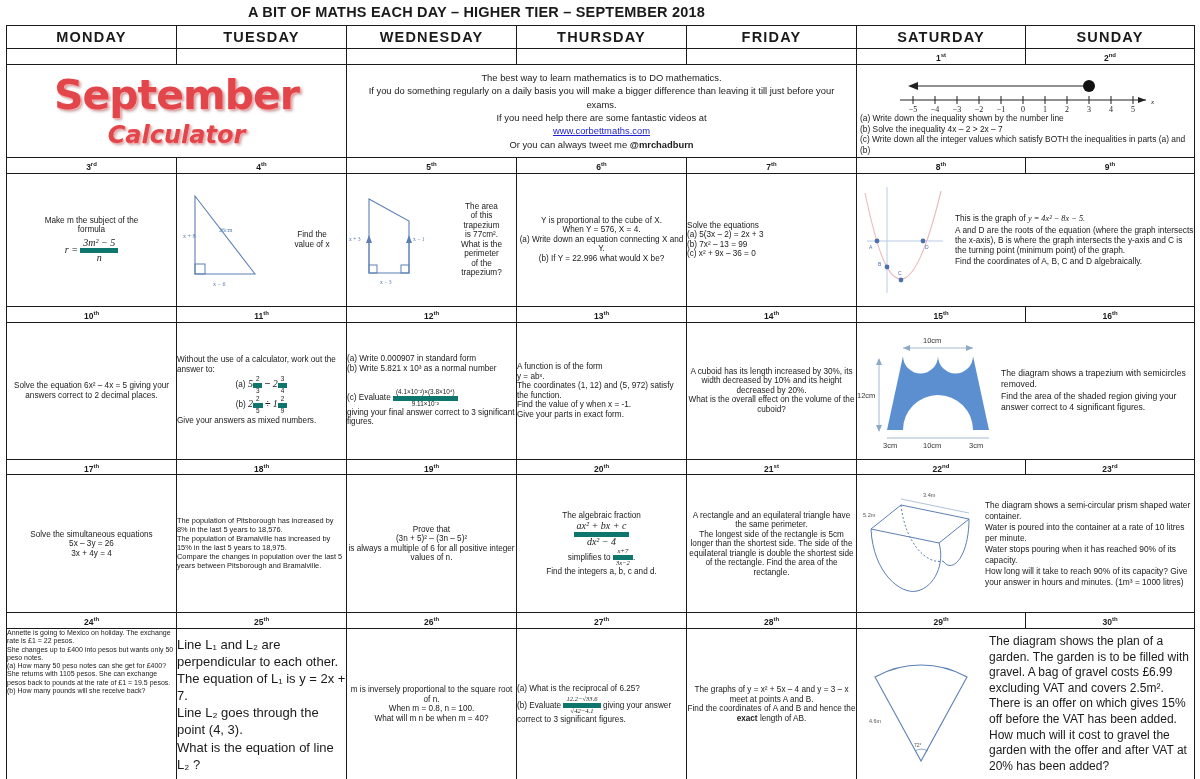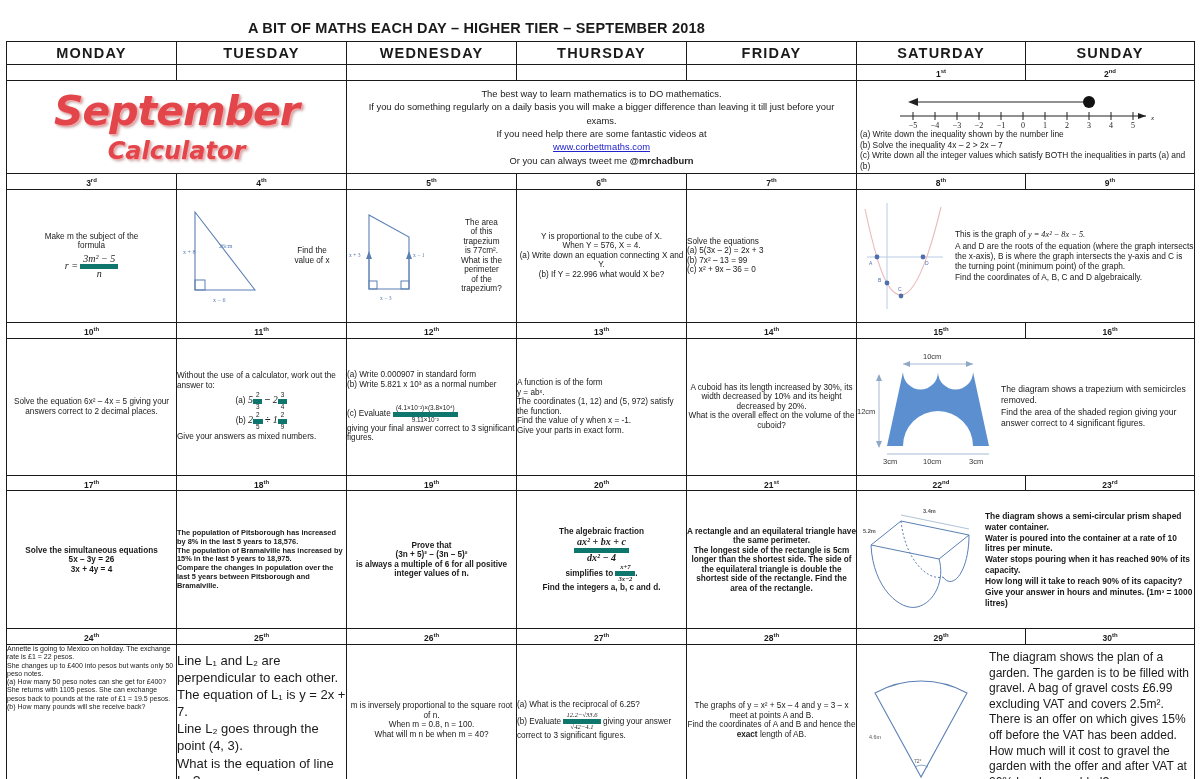"A BIT OF MATHS EACH" .page { padding: 16px 6px -> 0 6px }
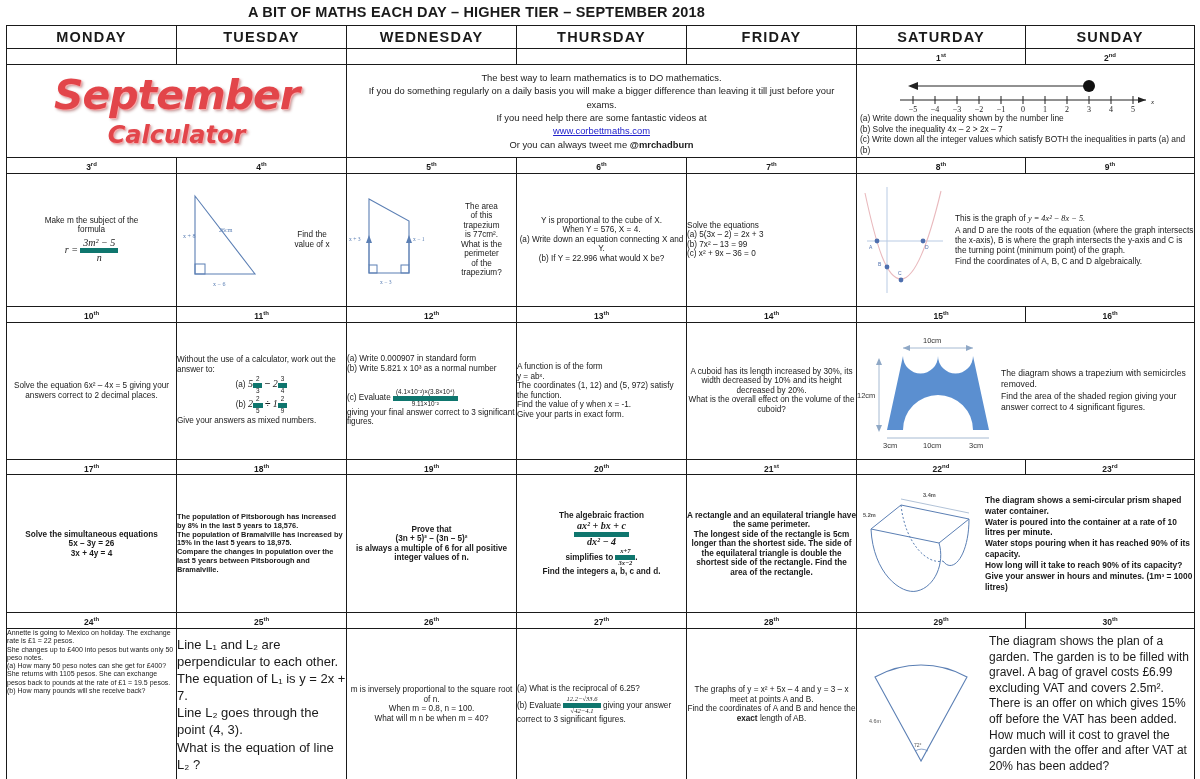"September" .sept { font-style: italic -> none }
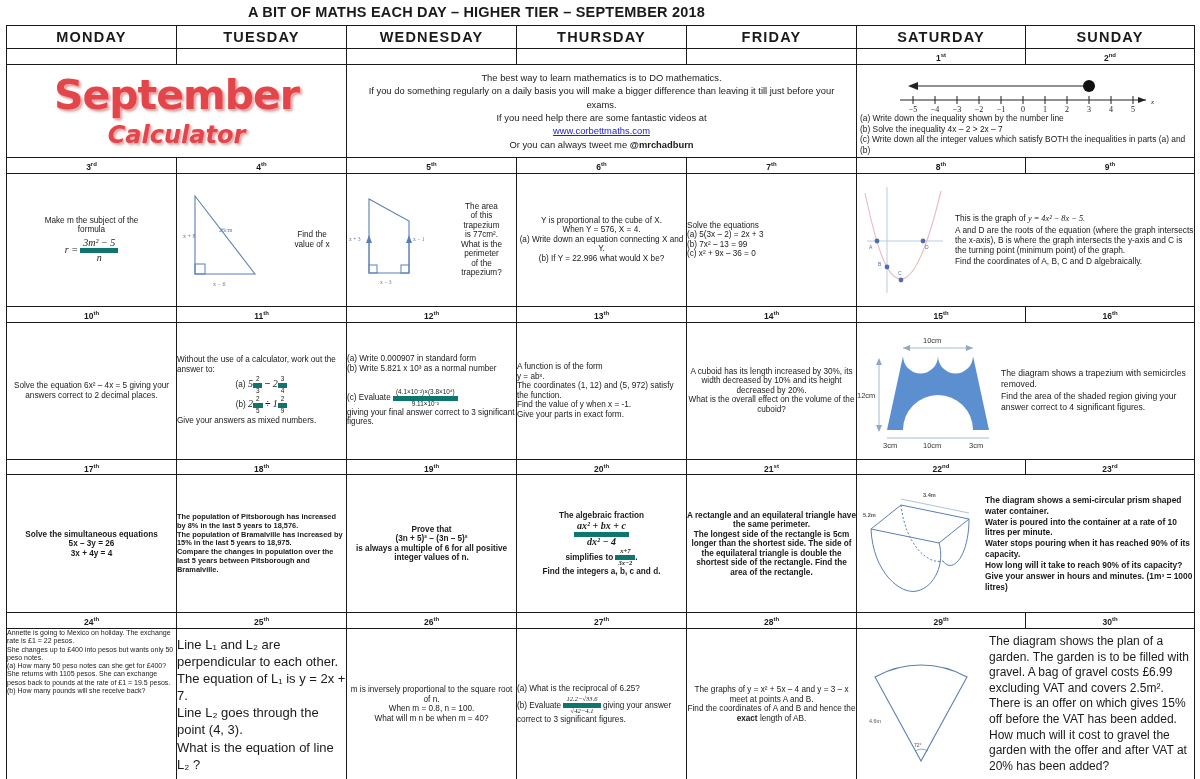"The diagram shows a semi-circular" .row4 td.cell { font-weight: bold -> none }
